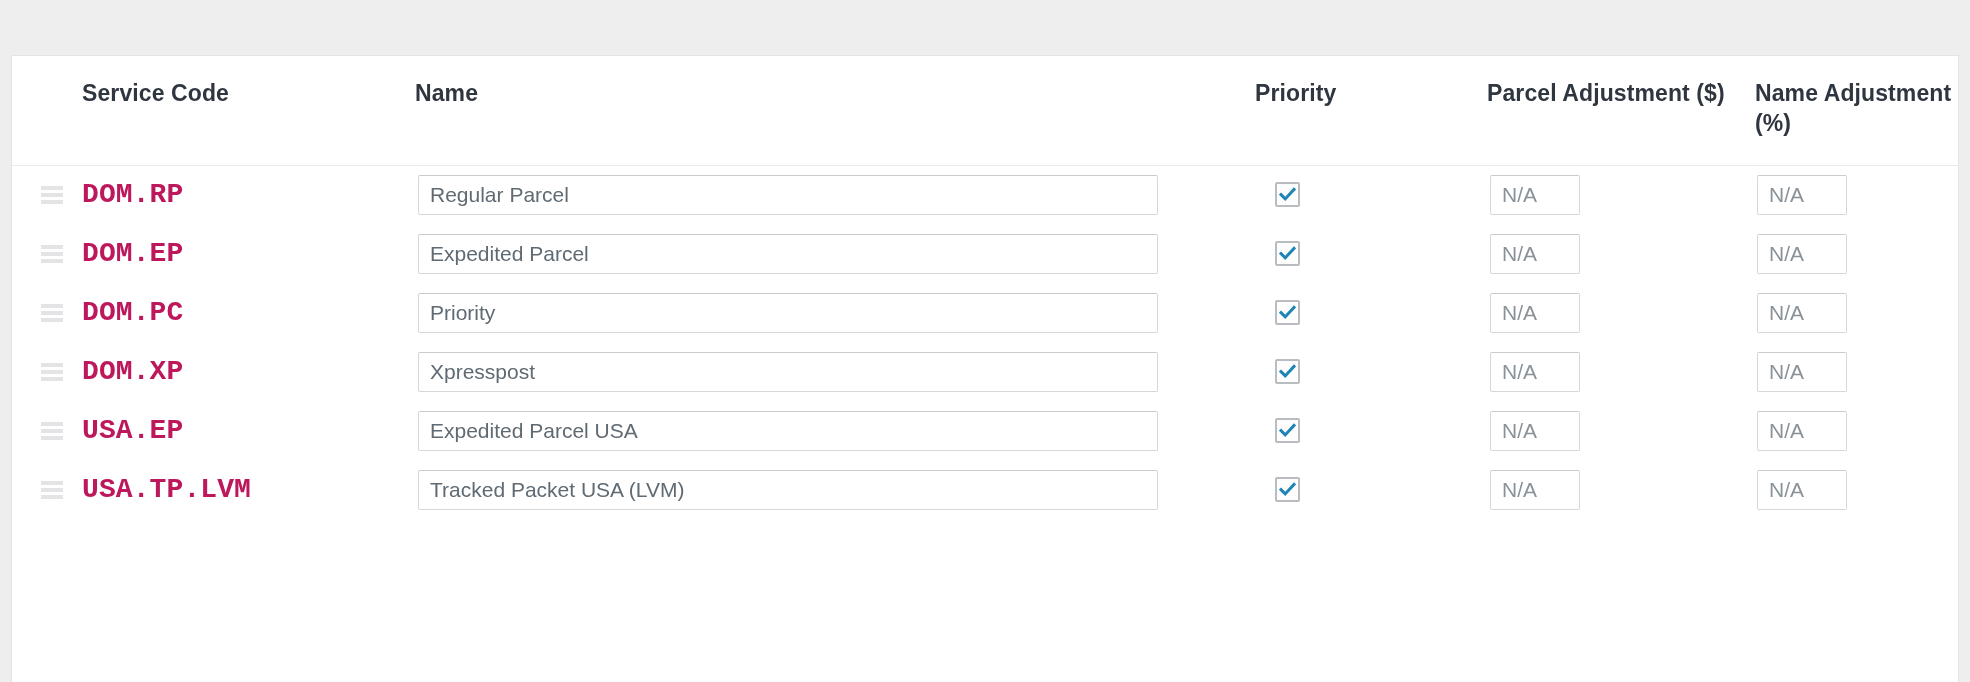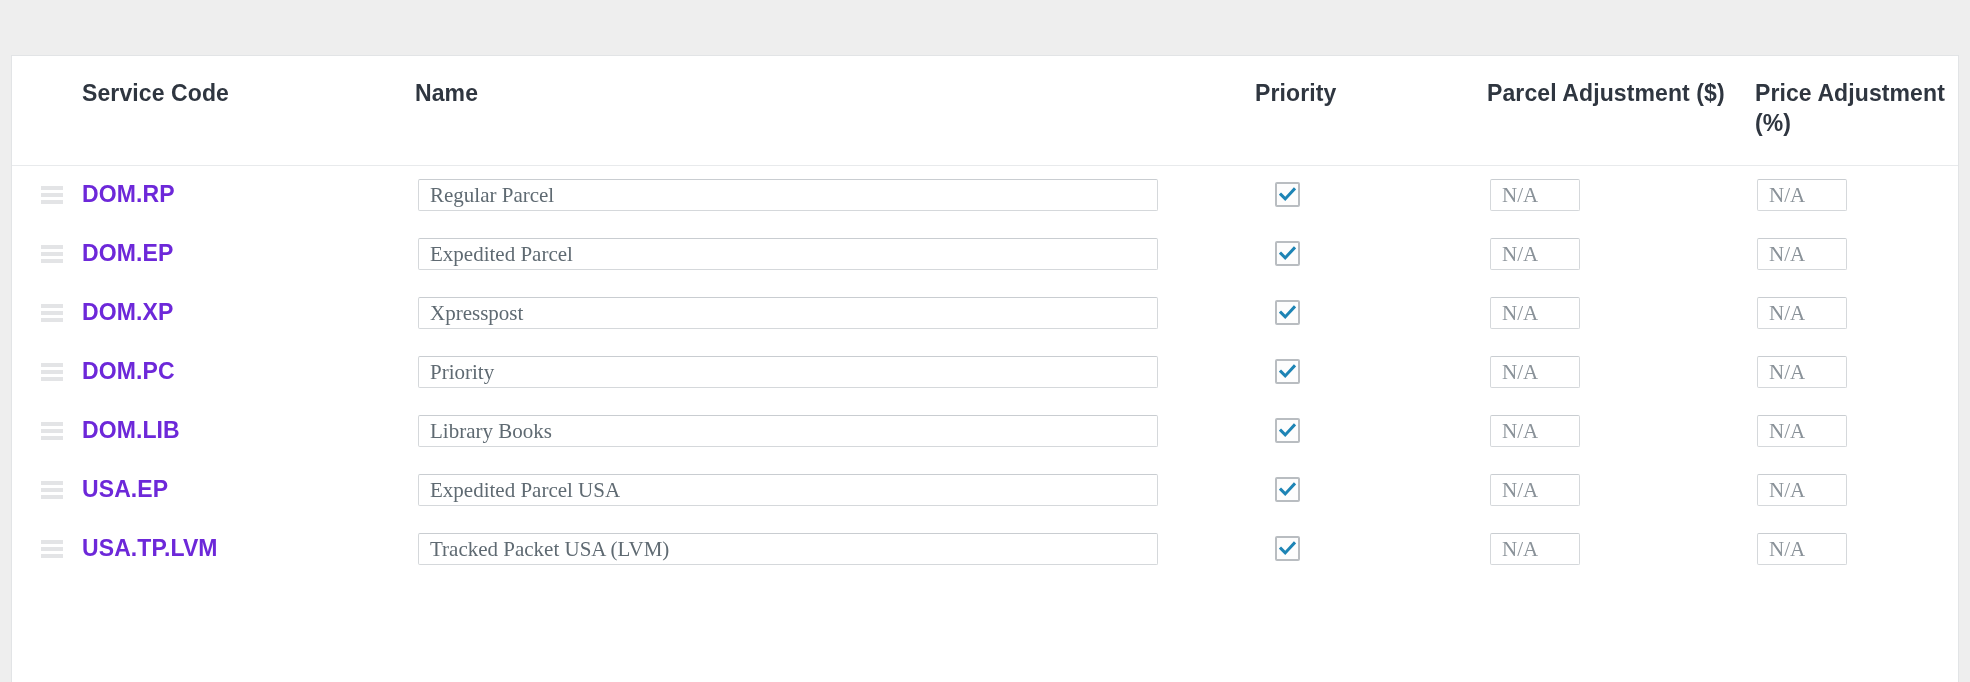"Price Adjustment (%)" span.hdr-wrap { text: Price -> Name }
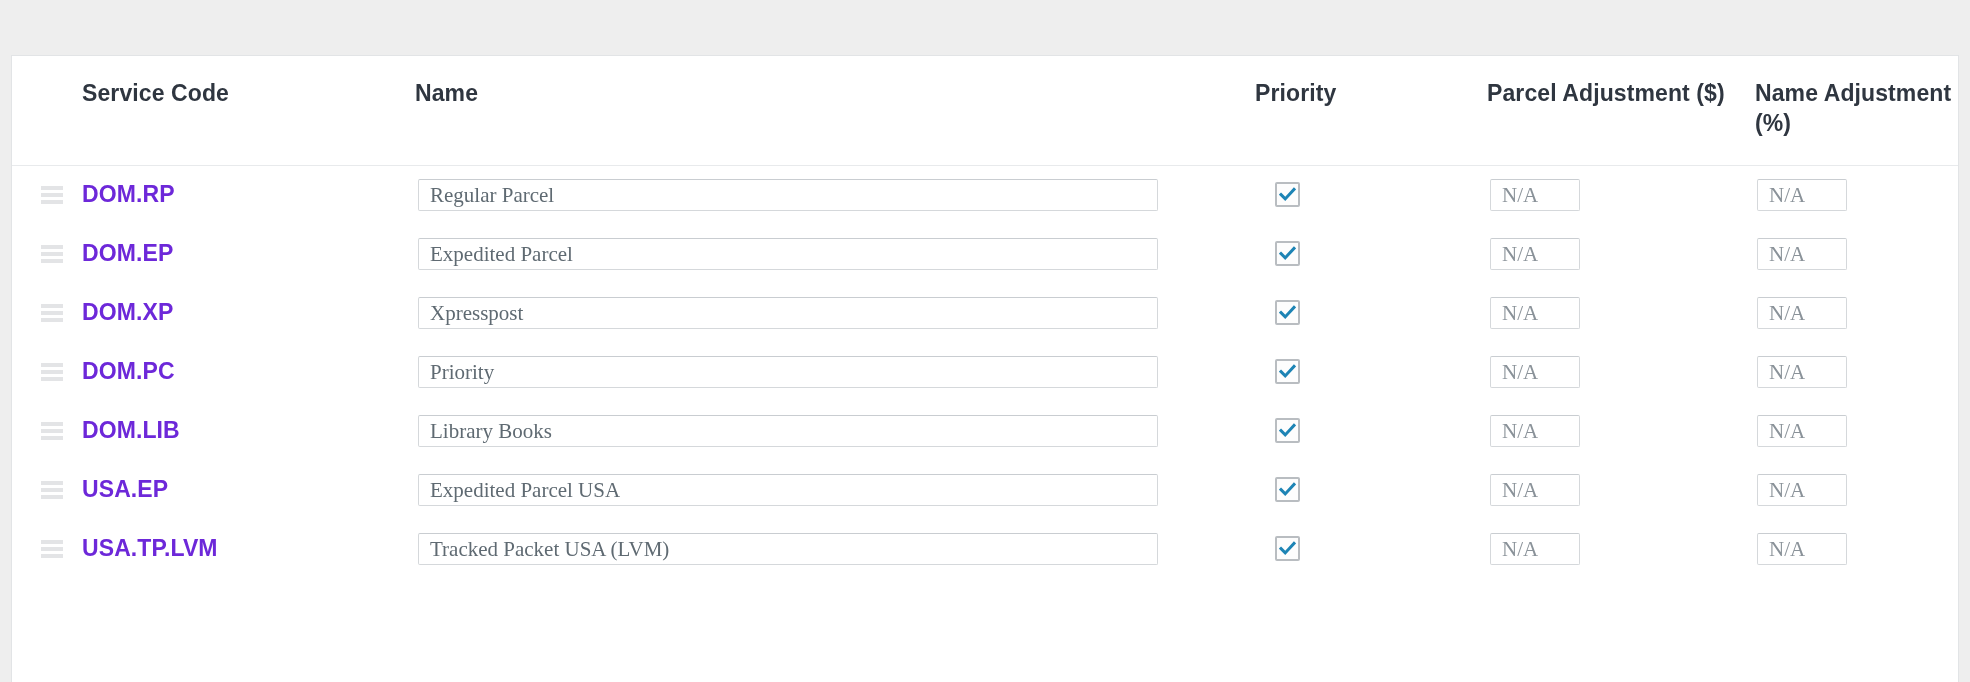"DOM.RP" .service-code { color: #6d28d9 -> #be185d; font-family: none -> Liberation Mono, monospace; font-size: 23px -> 28px }
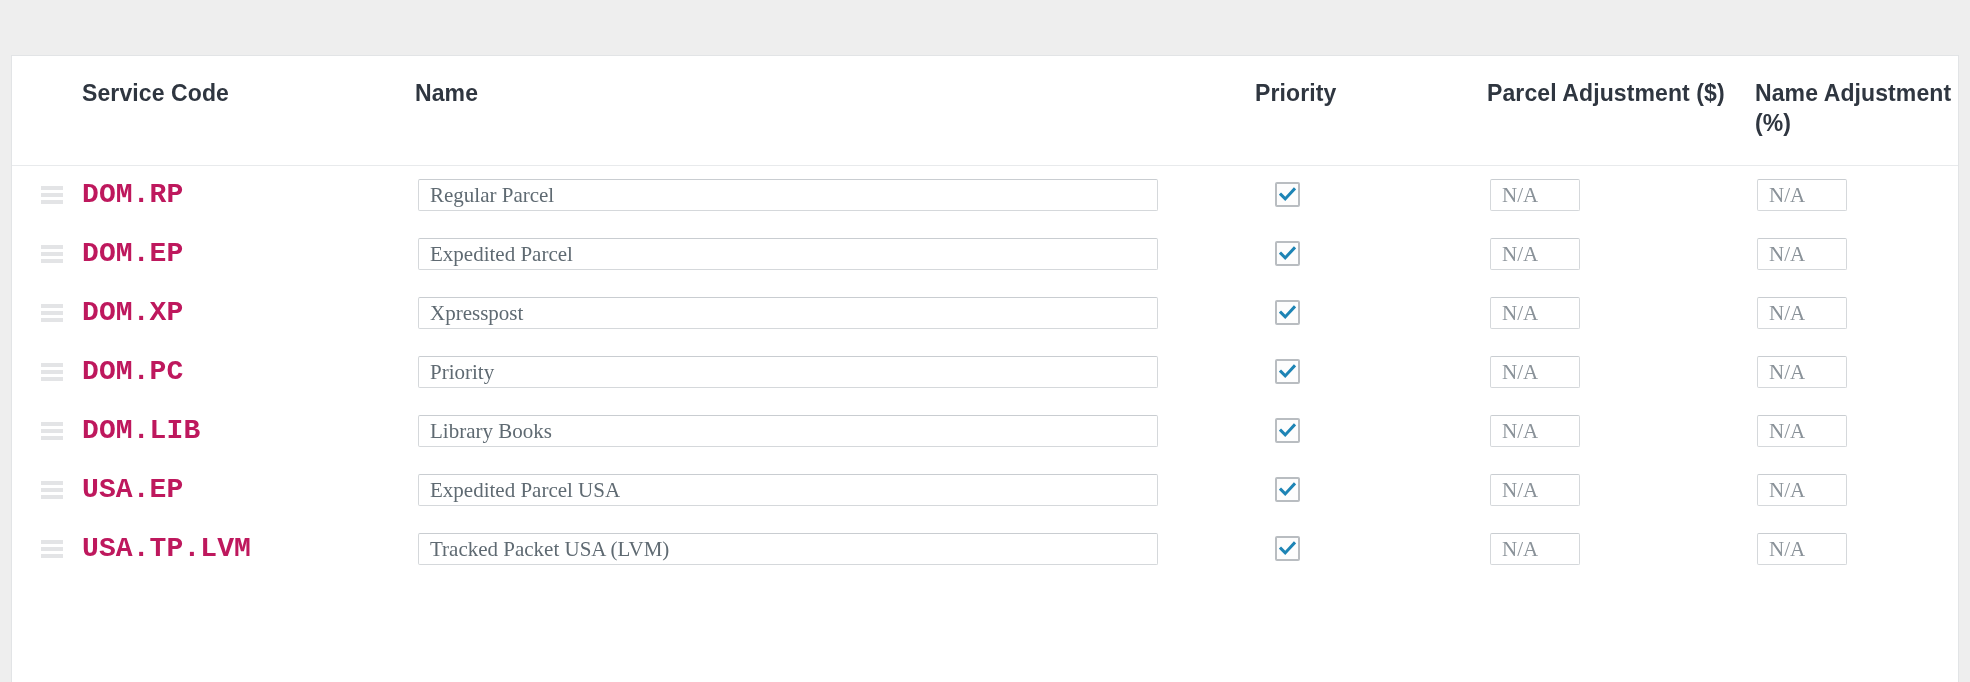"Regular Parcel" input.txt { font-family: Liberation Serif, serif -> Liberation Sans, sans-serif; height: 32px -> 40px }
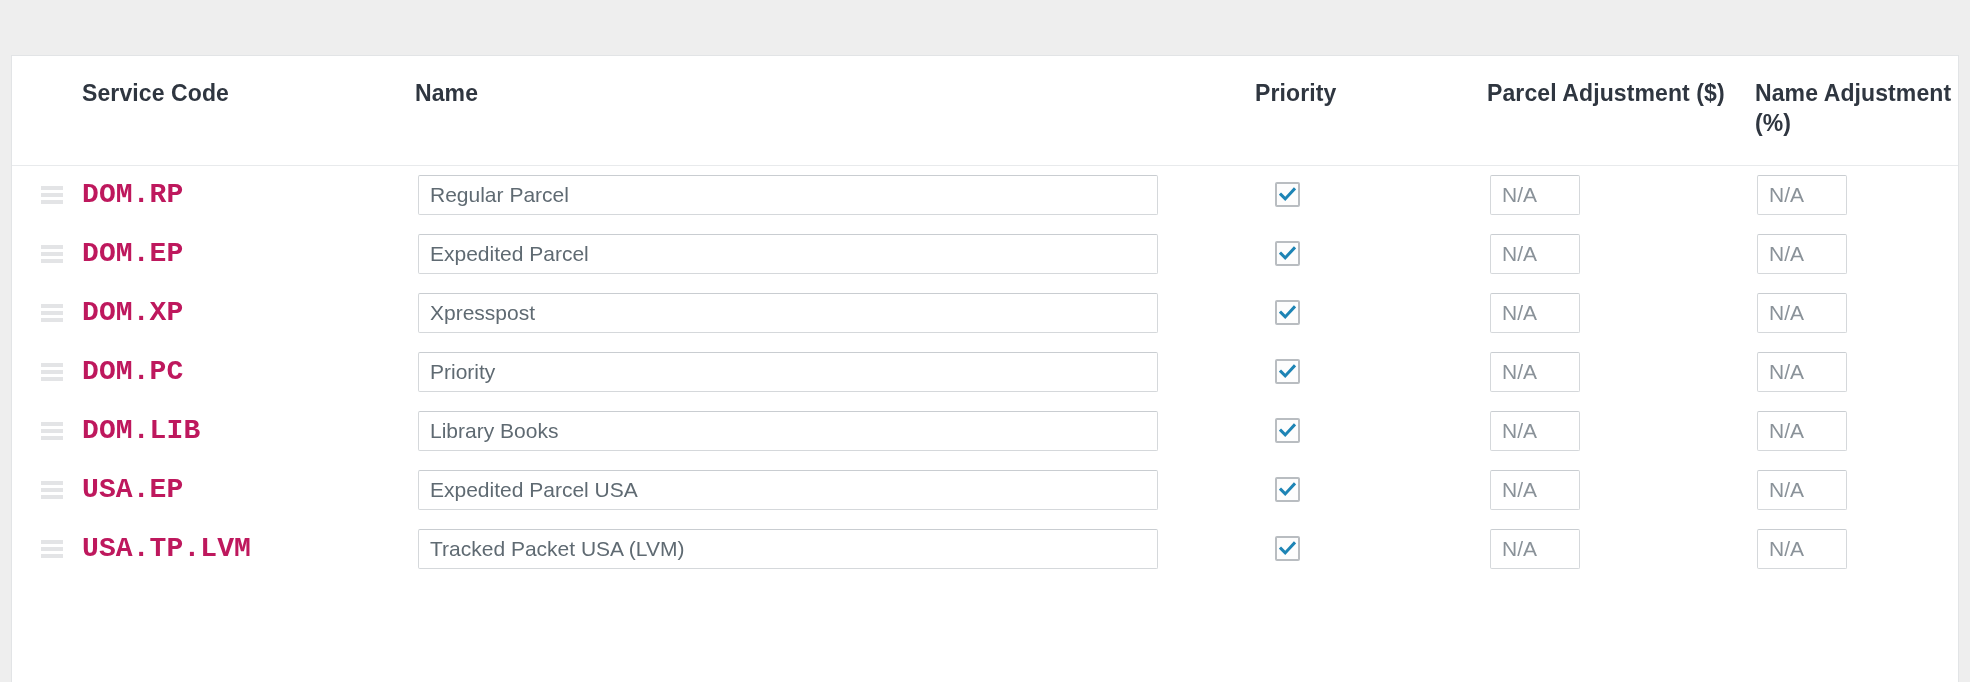"DOM.XP" tr { order: before "DOM.PC" -> after "DOM.PC" }
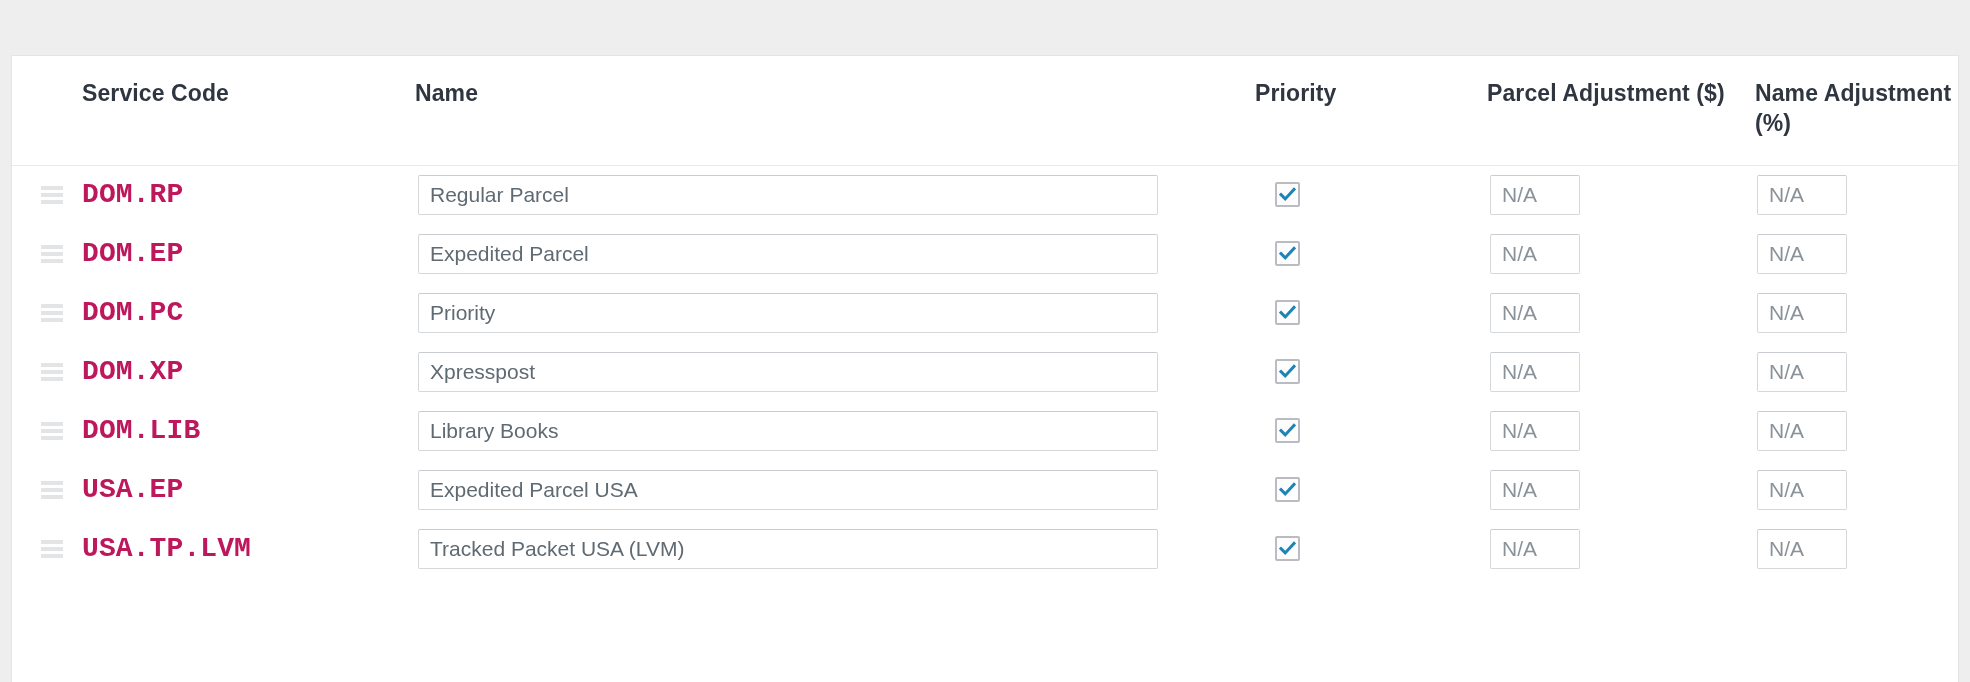"DOM.LIB" tr { html: <tr> <td> <div> <span></span> <span></span> <span></span> </div> </td> <td><span>DOM.LIB</span></td> <td><input></td> <td><label><input><span> <svg> <path></path> </svg> </span></label></td> <td><input></td> <td><input></td> </tr> -> none }
